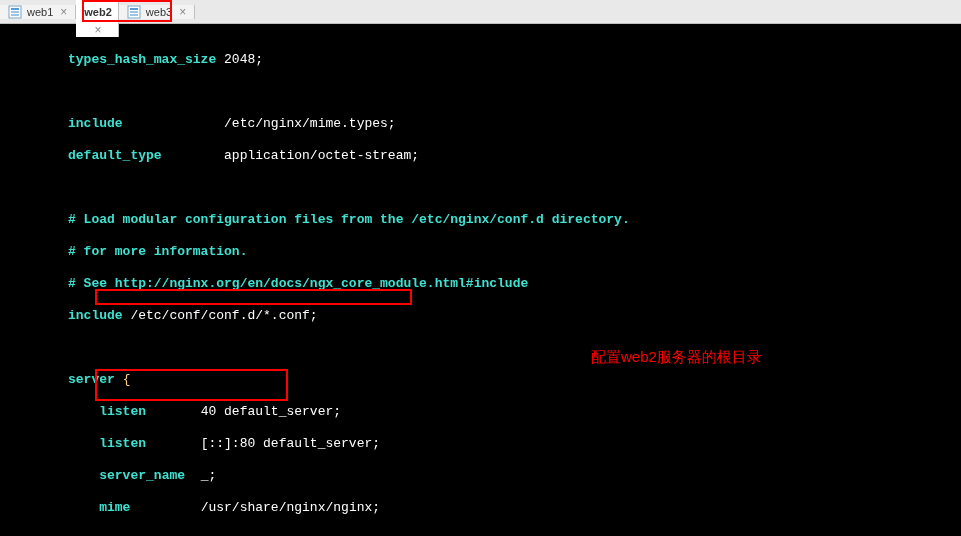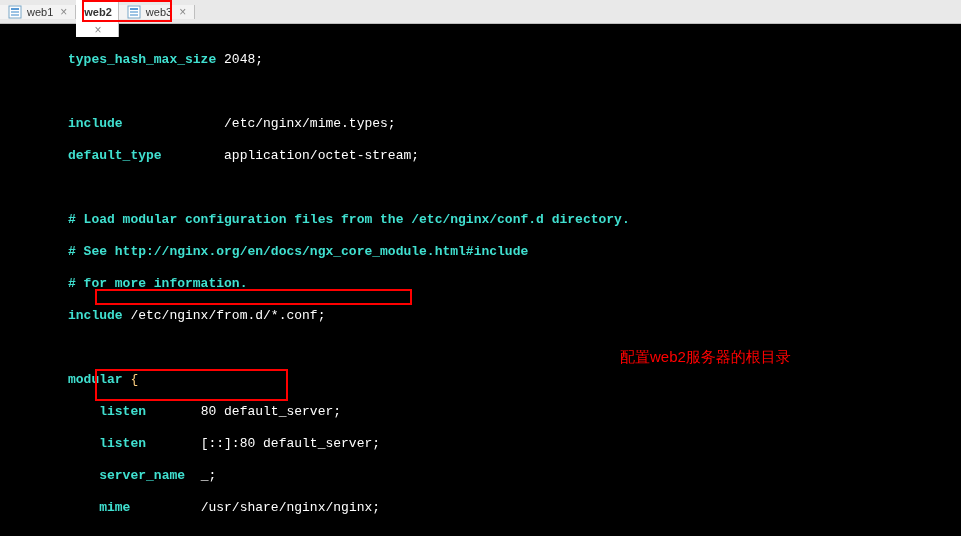"# See" div.line { order: before "# for more information." -> after "# for more information." }
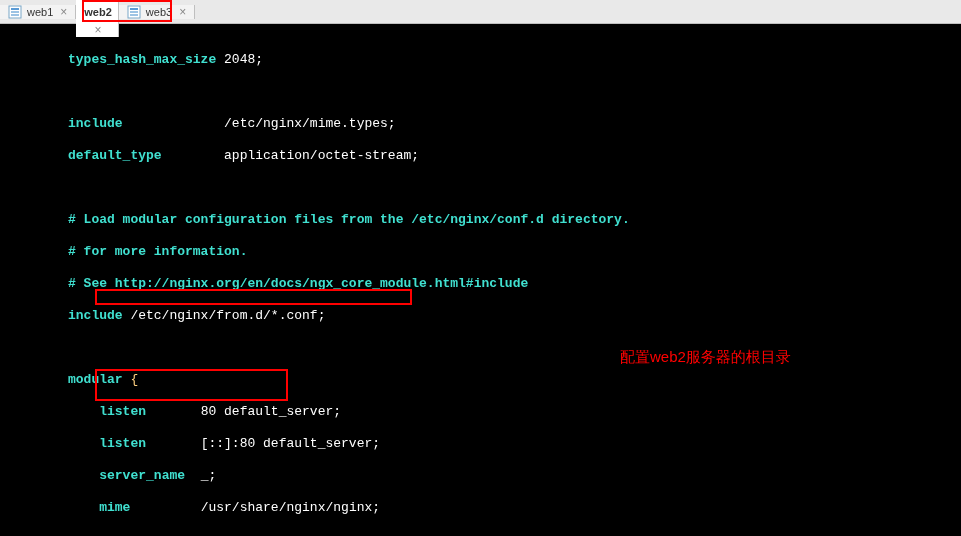"/etc/nginx/from.d/*.conf" span.white { text: /etc/nginx/from.d/ -> /etc/conf/conf.d/ }
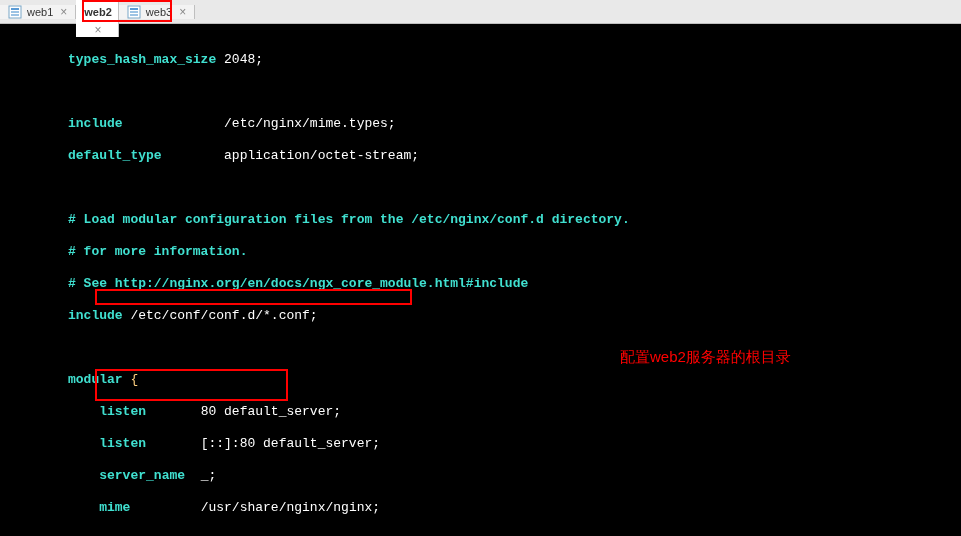"配置web2服务器的根目录" div.annotation { left: 620px -> 591px }
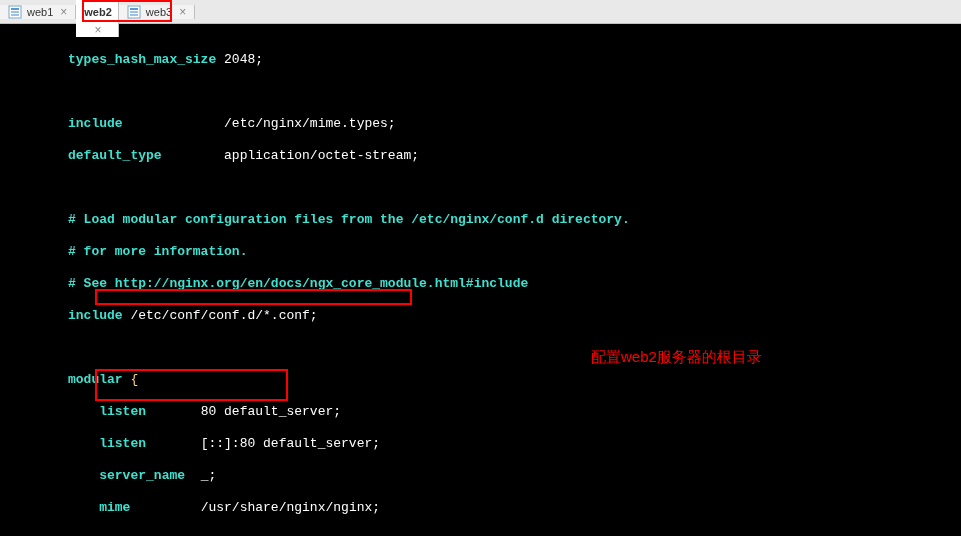"modular" span.kwb { text: modular -> server }
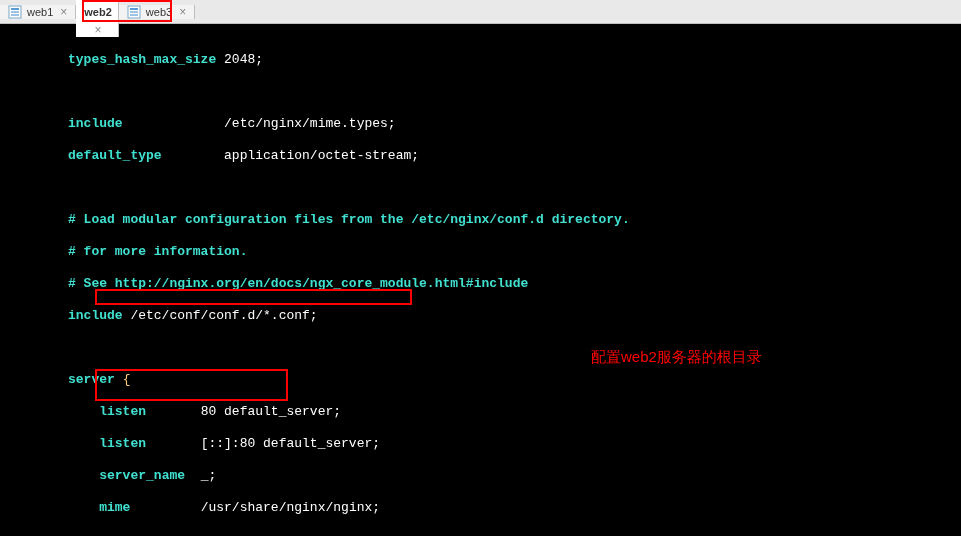"80" span.white { text: 80 -> 40 }
